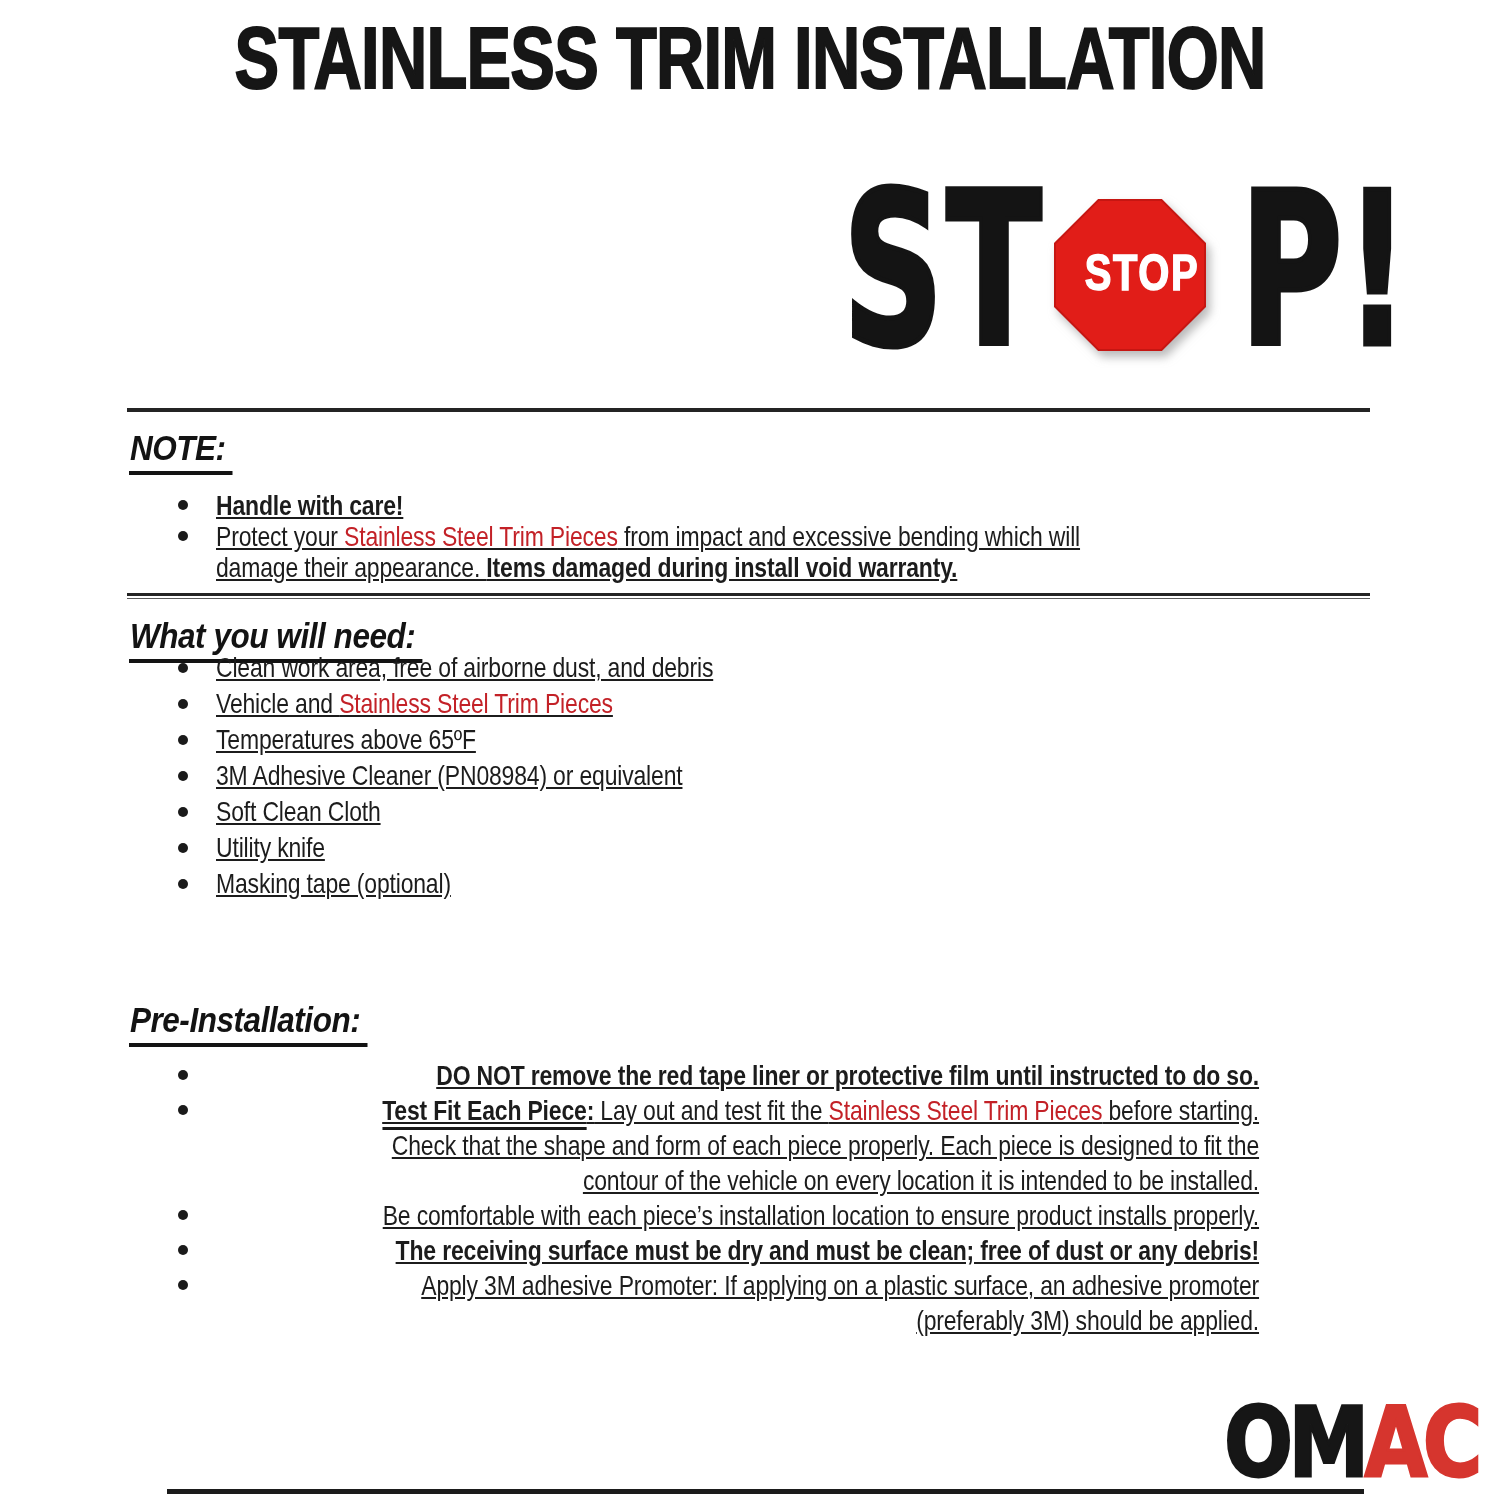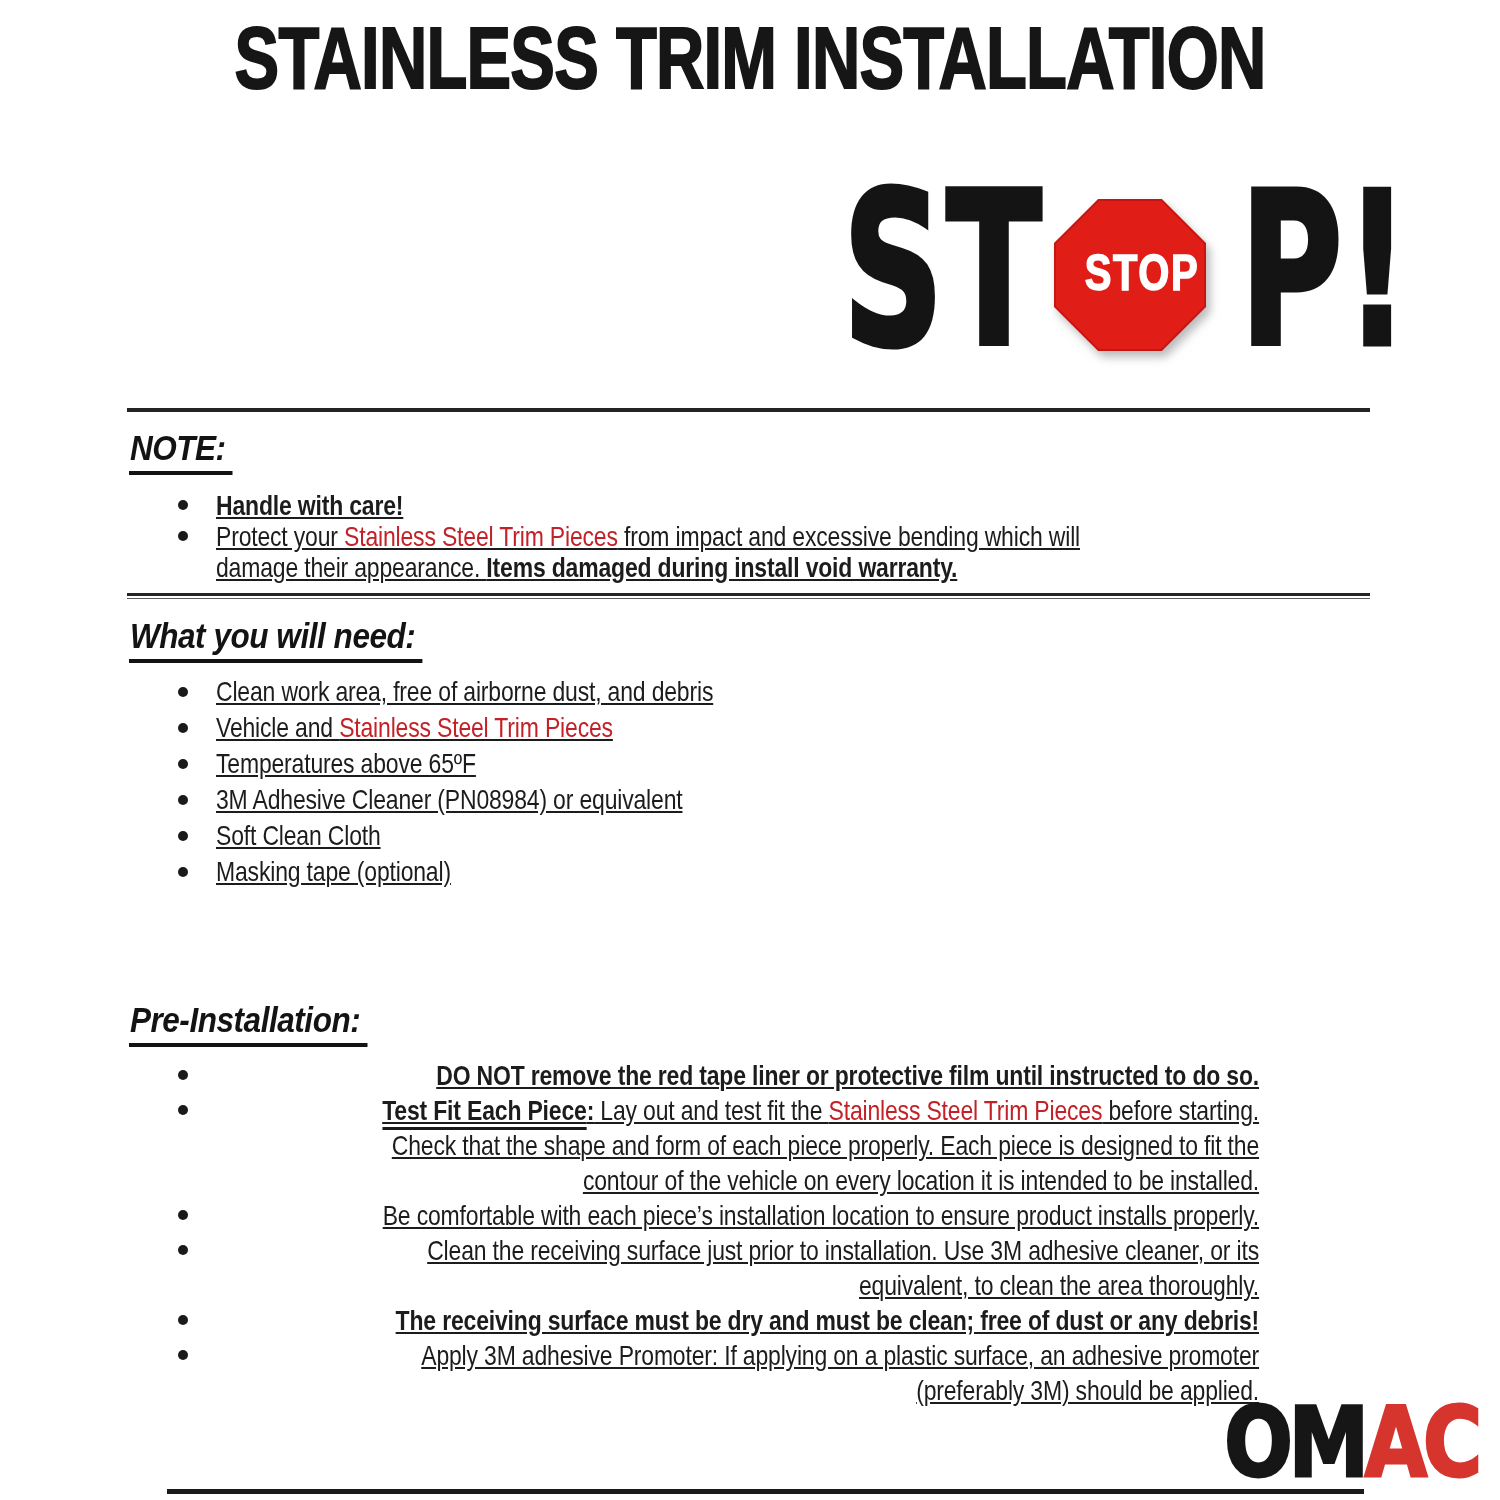"Clean work area, free of" #needList { top: 674px -> 650px }
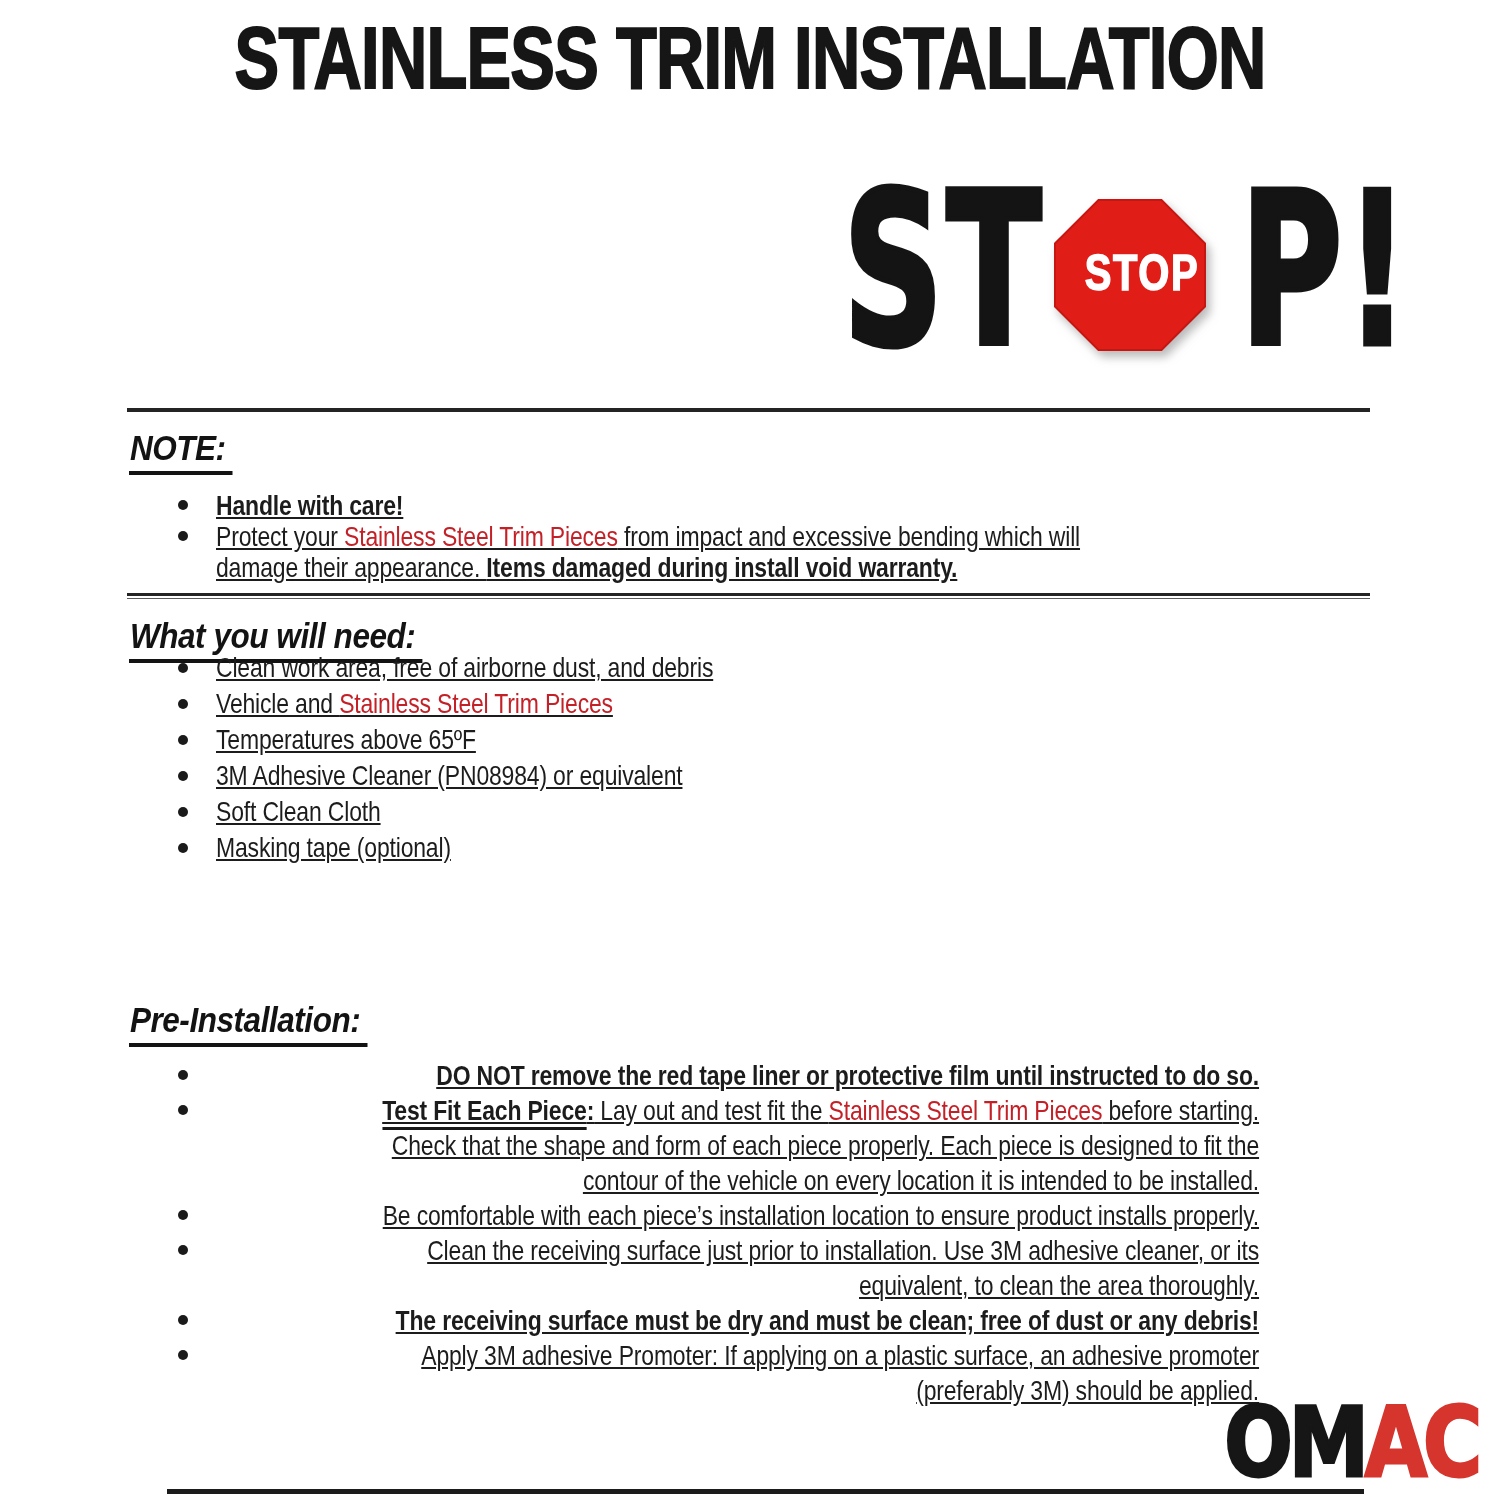"Utility knife" div.li { html: none -> <div> <div><span>Utility knife</span></div> </div> }
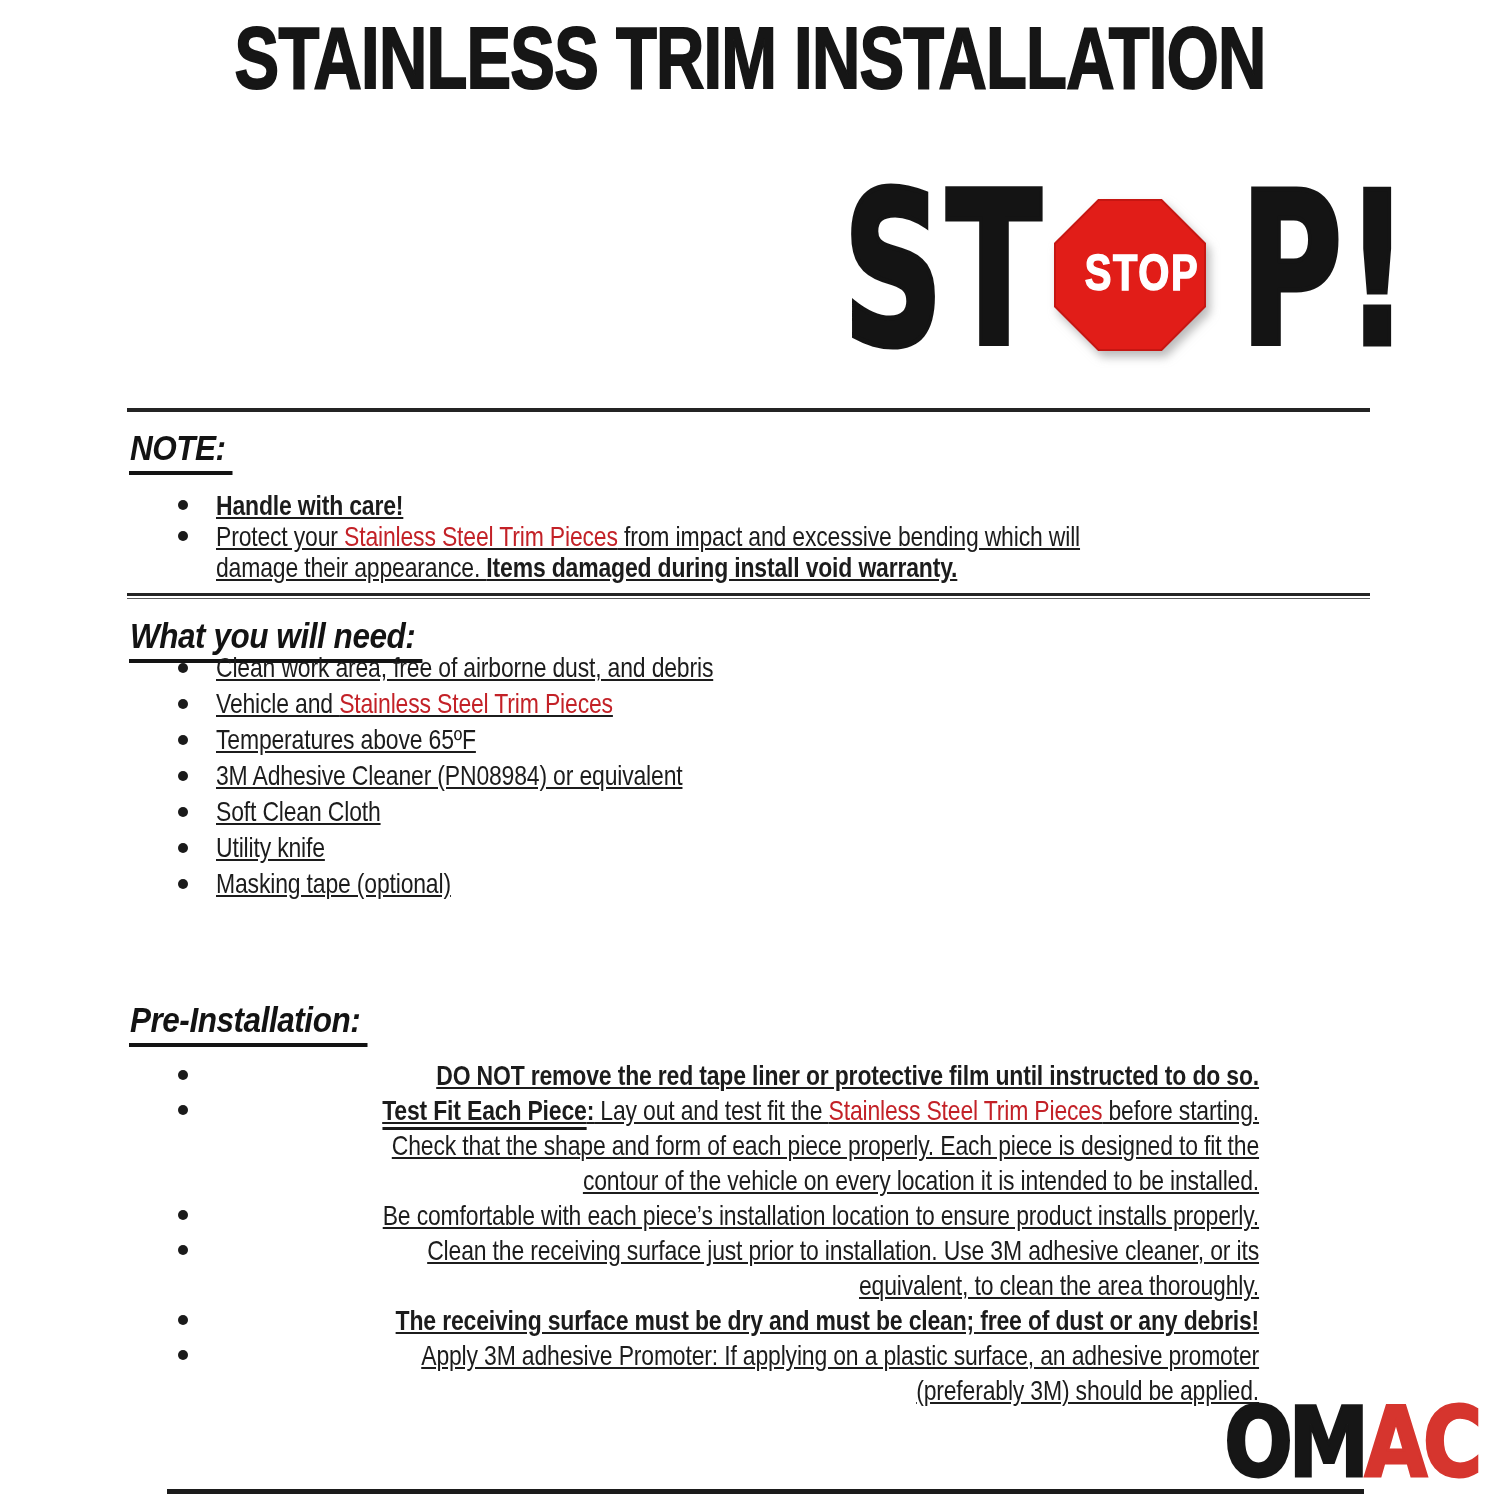"Clean the receiving surface just" div.li { html: <div> <div><span>Clean the receiving surface just prior to installation. Use 3M adhesive cleaner, or its</span></div> <div><span>equivalent, to clean the area thoroughly.</span></div> </div> -> none }
